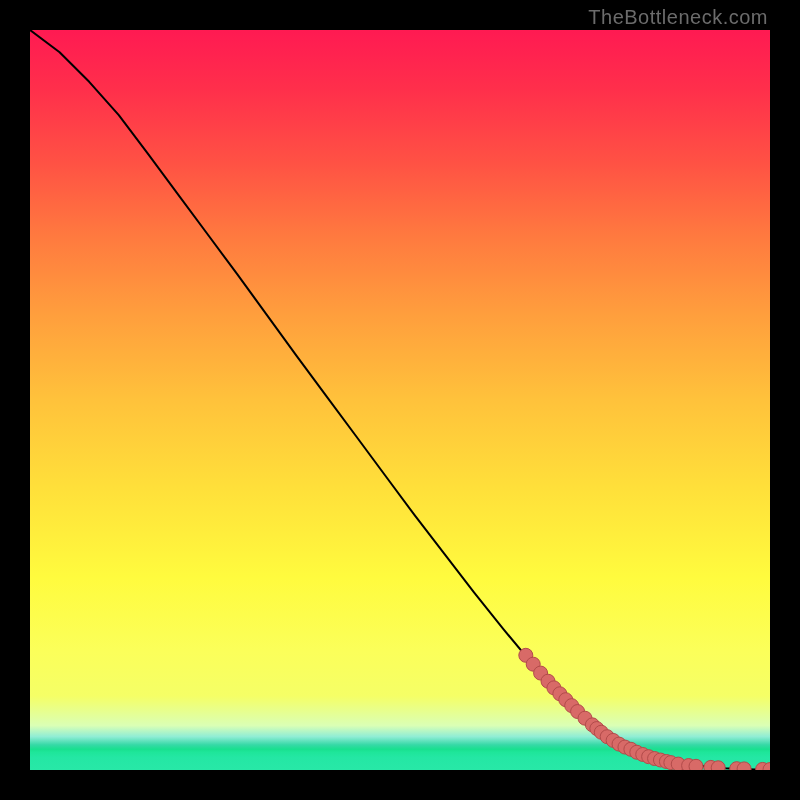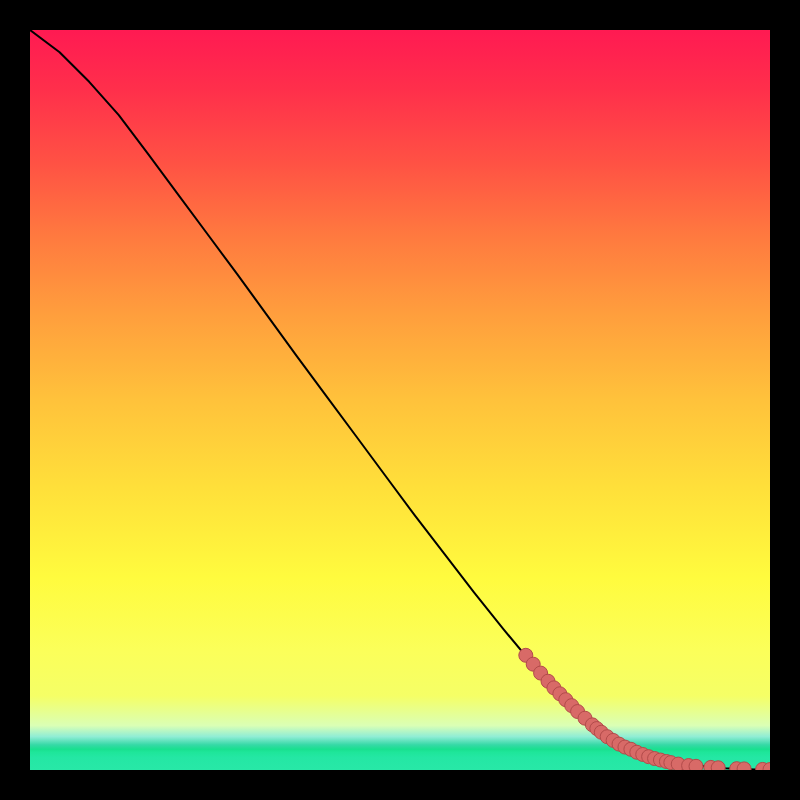"TheBottleneck.com" div.attribution { html: none -> <div>TheBottleneck.com</div> }
